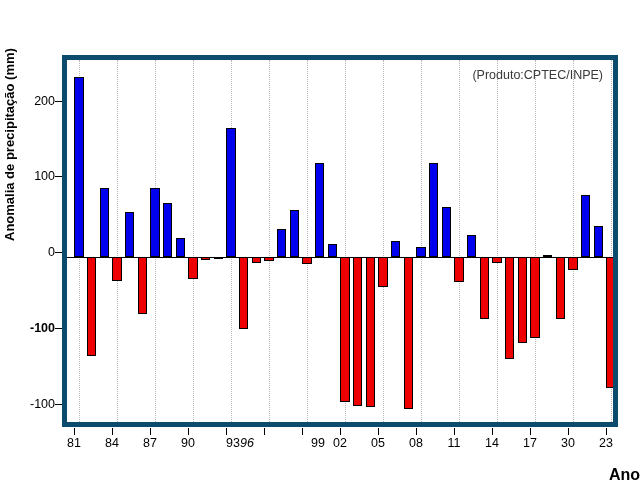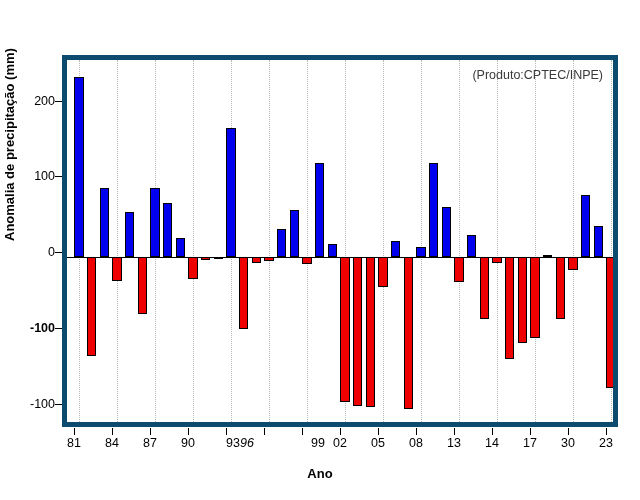"13" div.xtick-label { text: 13 -> 11 }
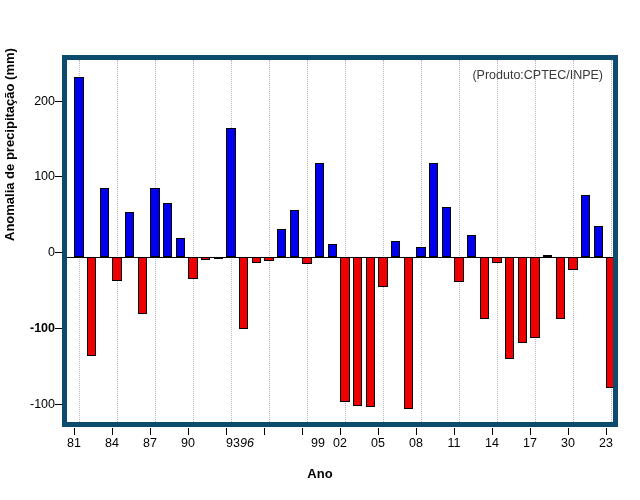"Ano" #x-axis-title { font-size: 13px -> 16px; text-align: center -> right }
